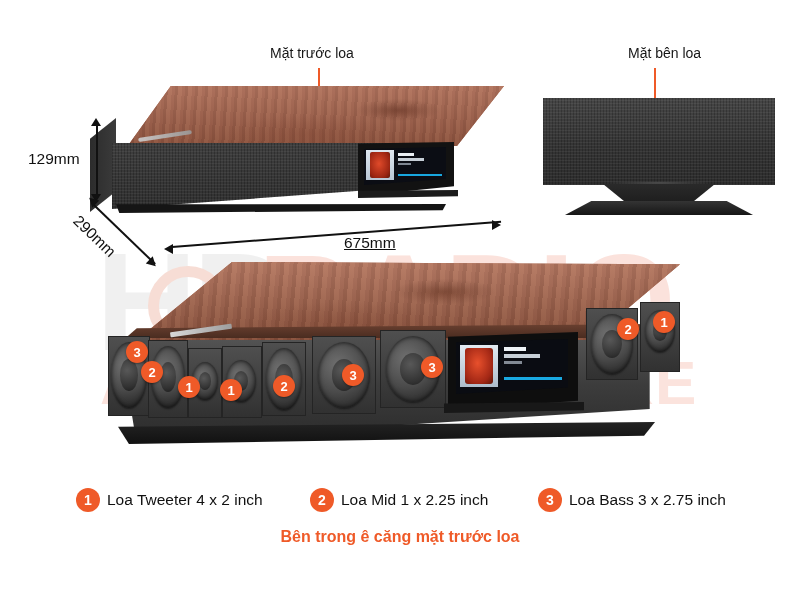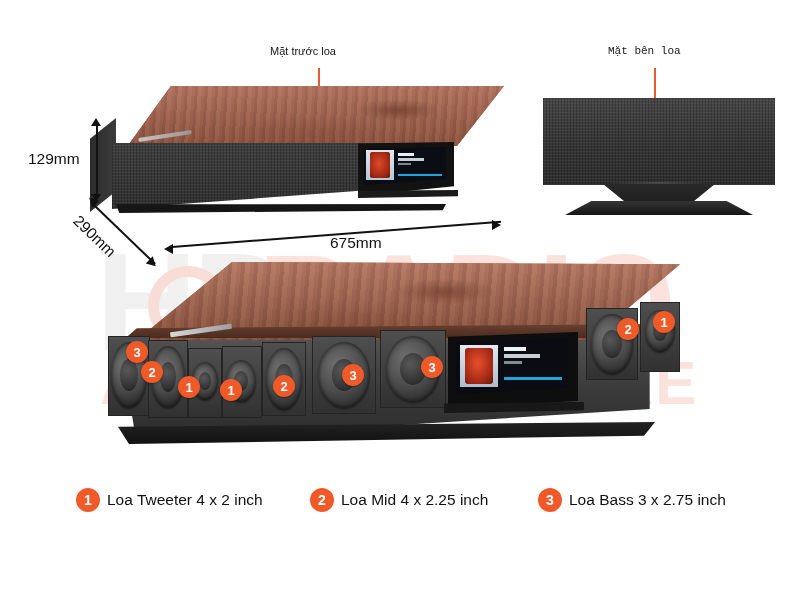"Mặt trước loa" .heading { font-size: 11px -> 14px }
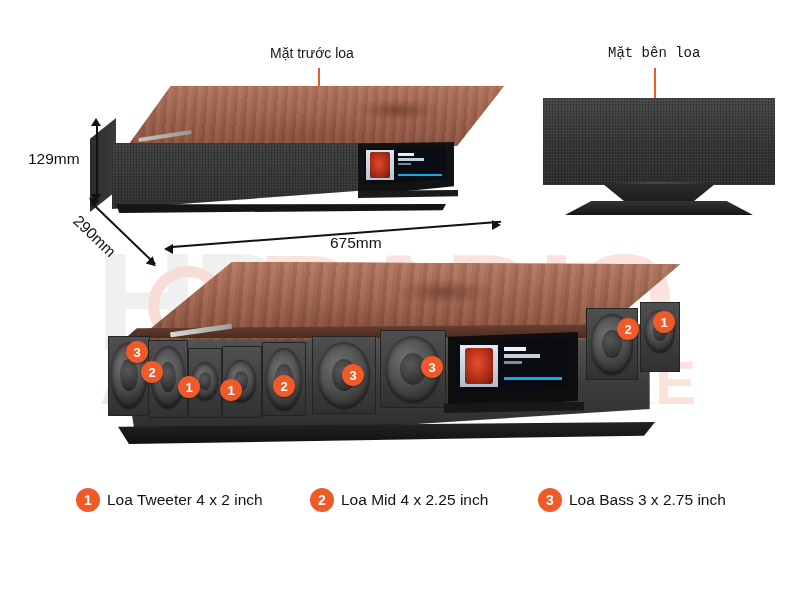"Mặt bên loa" #h-side { font-family: Liberation Mono, monospace -> none; left: 608px -> 628px }
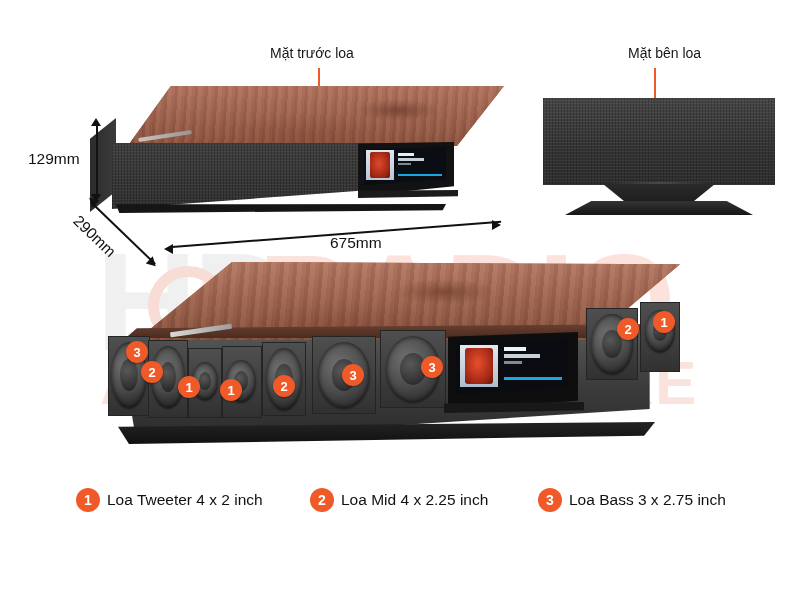"675mm" #lbl-675 { left: 330px -> 344px; text-decoration: none -> underline }
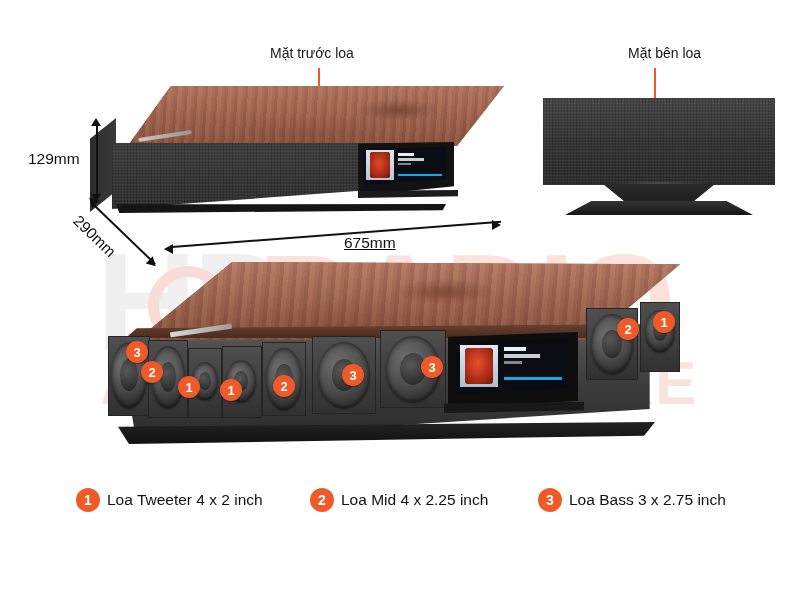"Loa Mid 4 x 2.25" div.leg-text { text: 4 -> 1 }
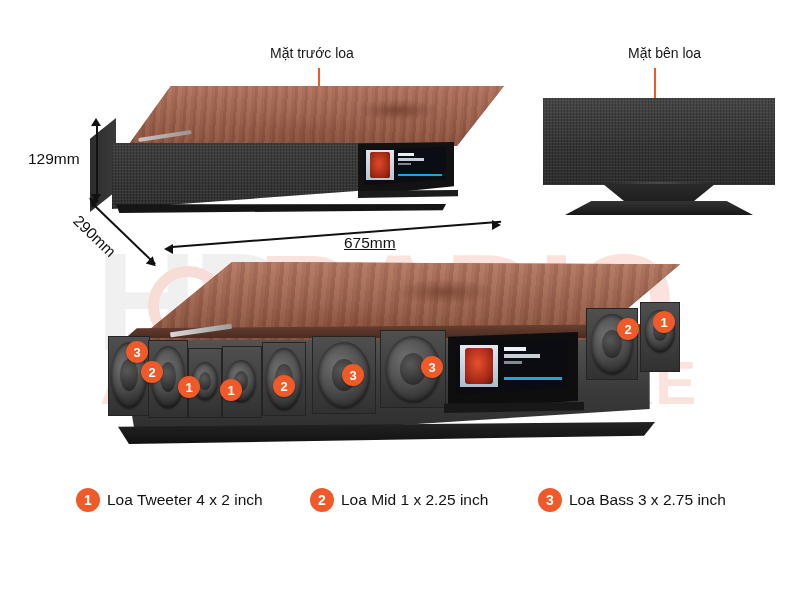"Bên trong ê căng mặt" div { html: none -> <div>Bên trong ê căng mặt trước loa</div> }
